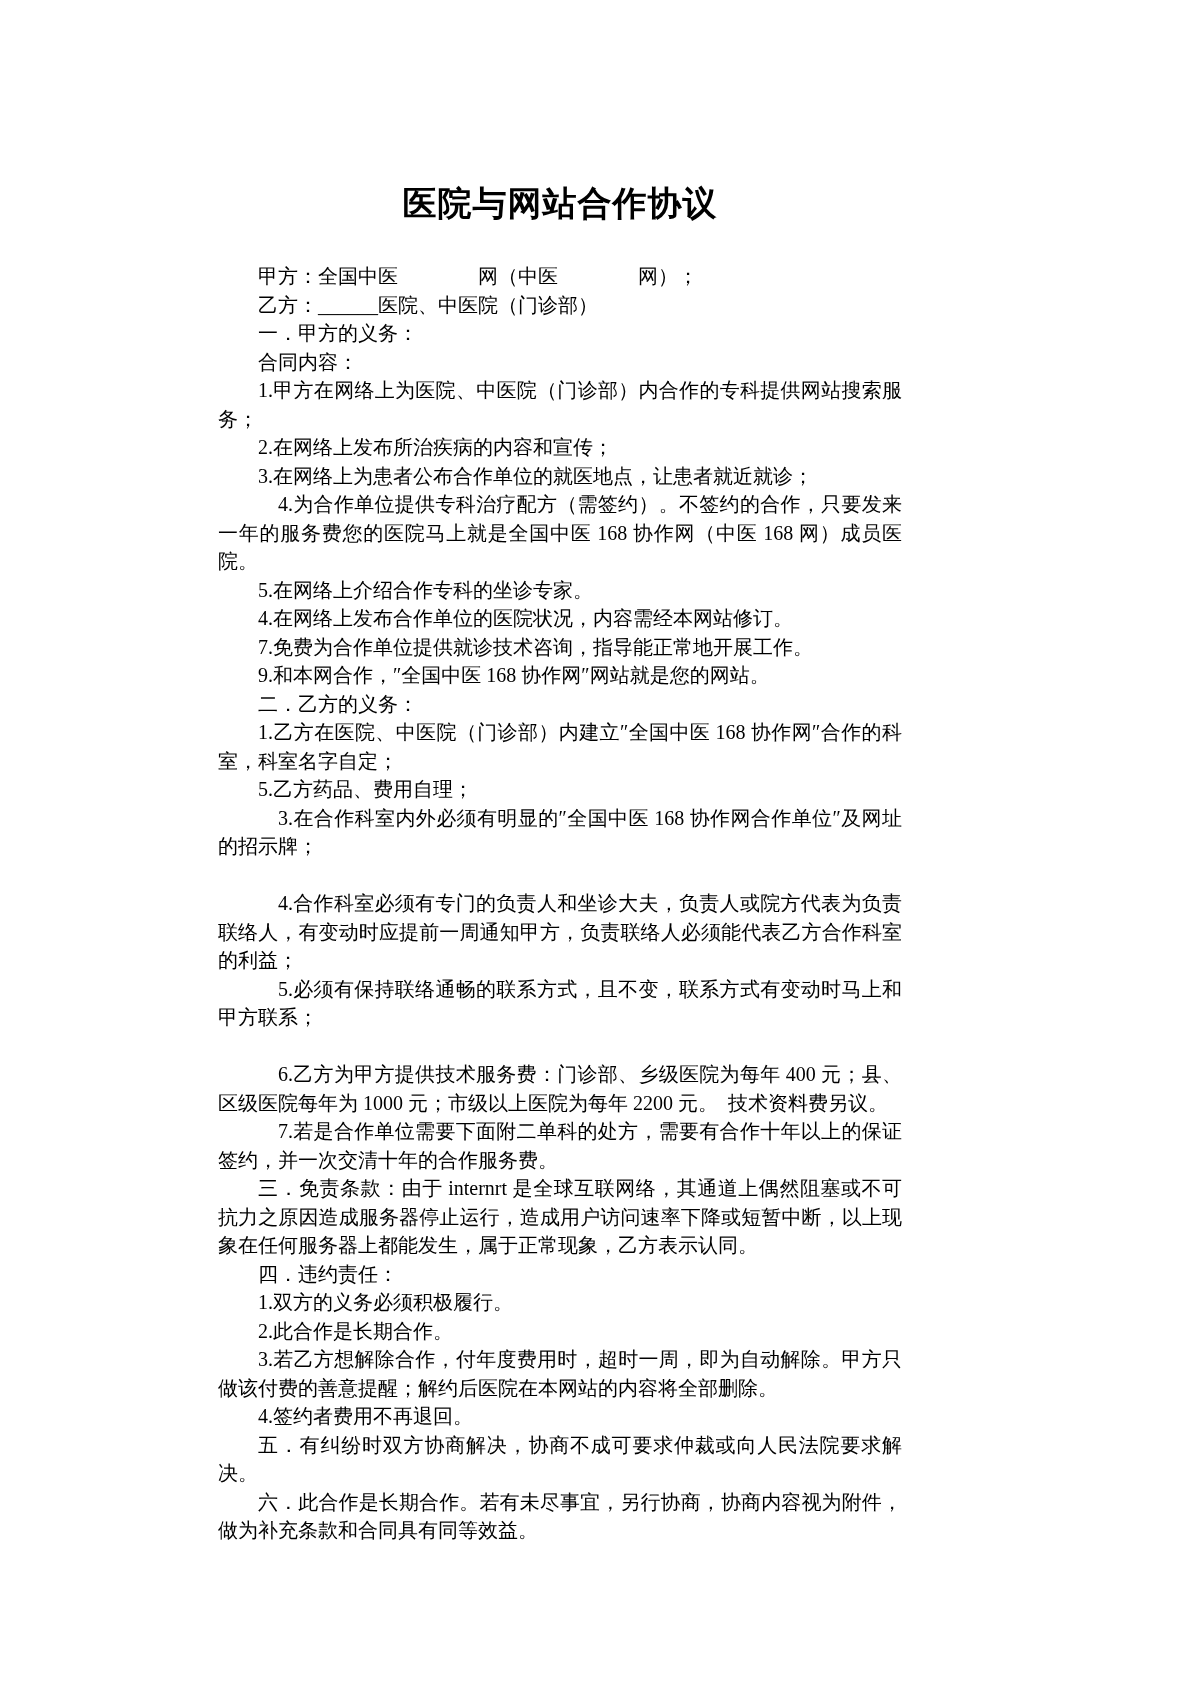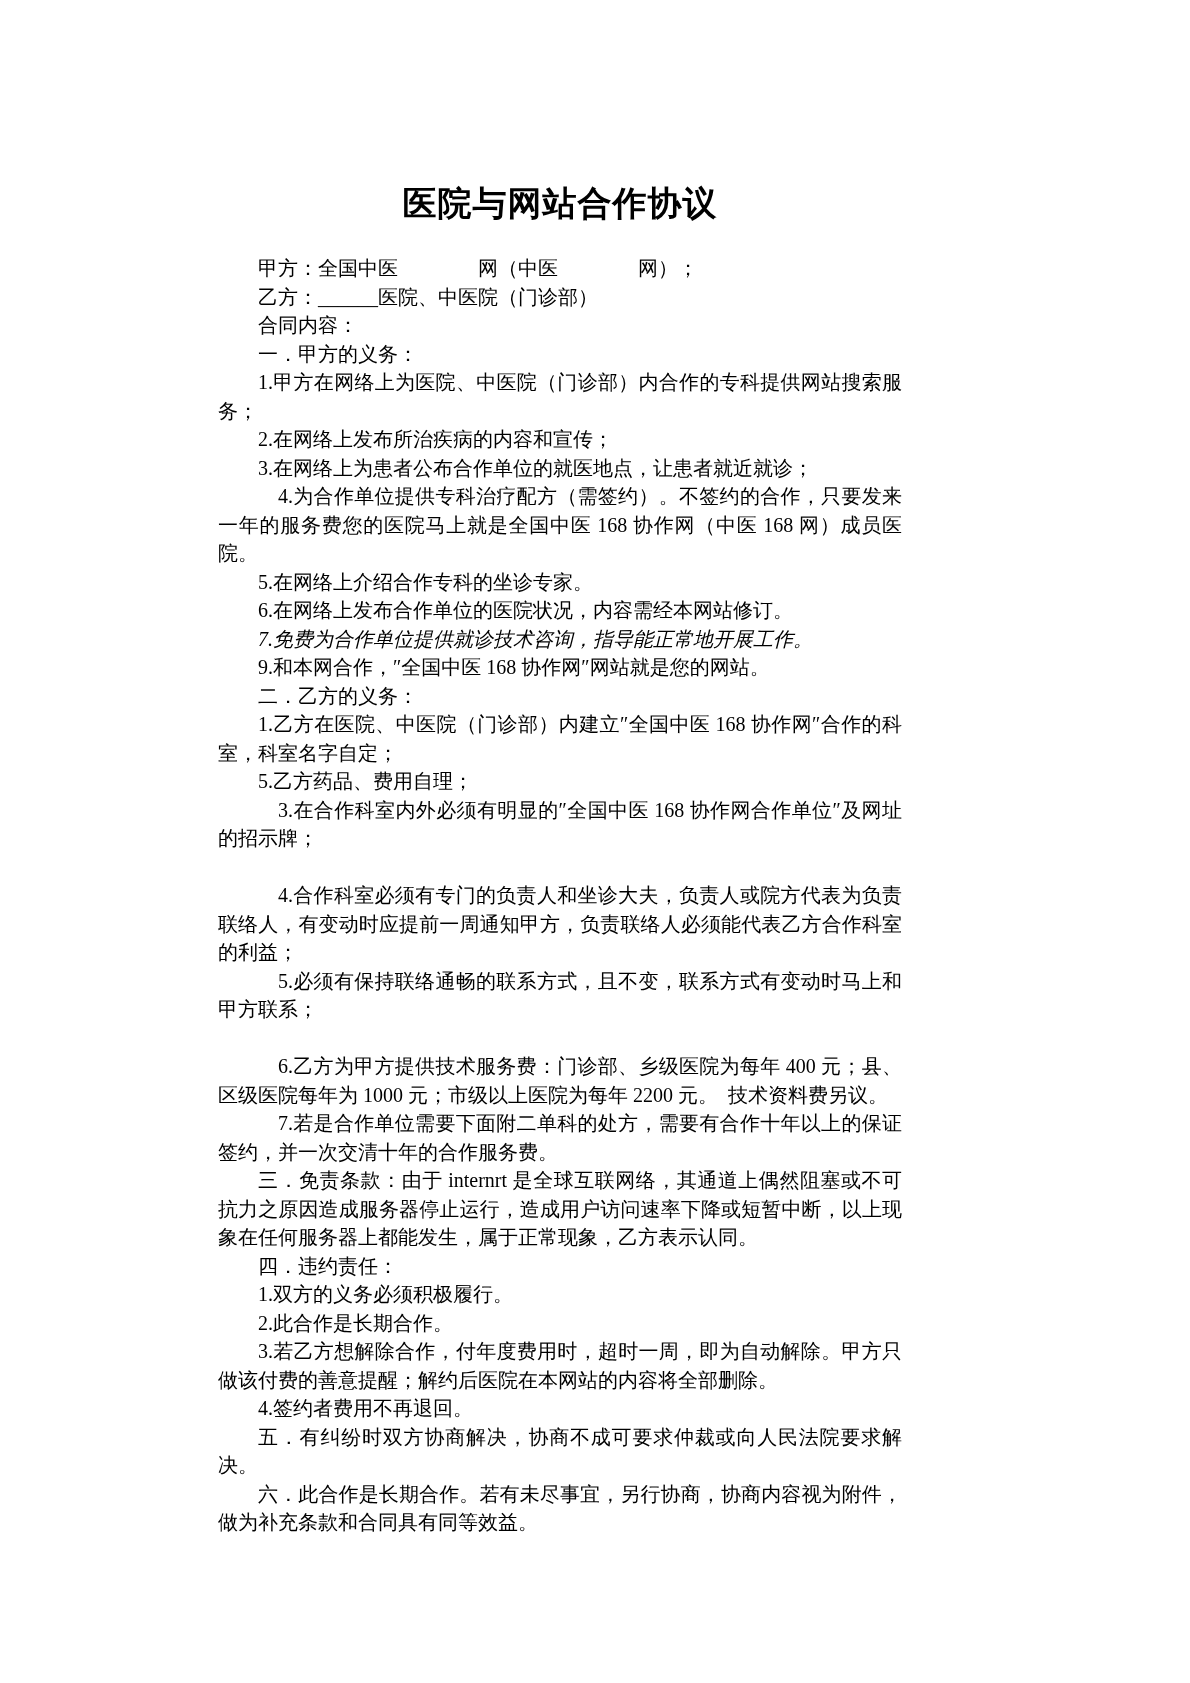"甲方：全国中医 网（中医 网）；" .doc-body { margin-top: 28px -> 36px }
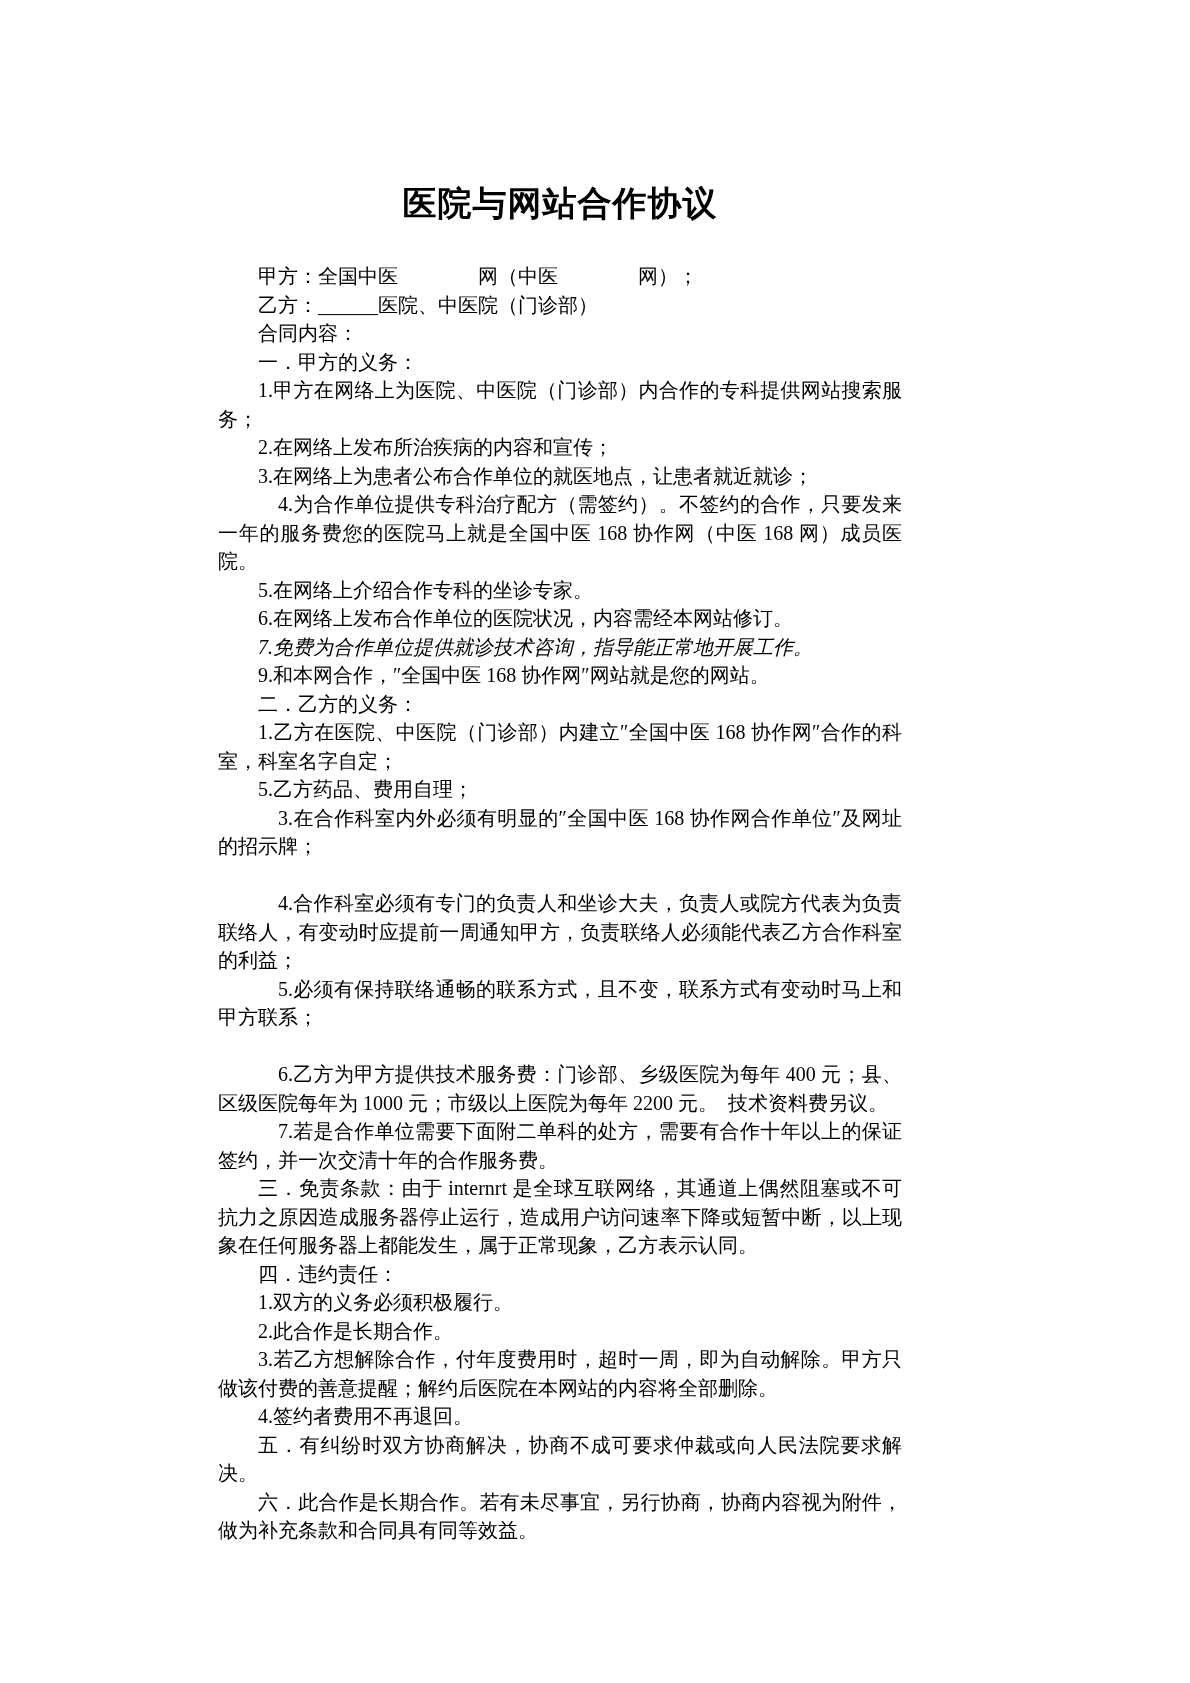"合同内容：" p.para { order: before "一．甲方的义务：" -> after "一．甲方的义务：" }
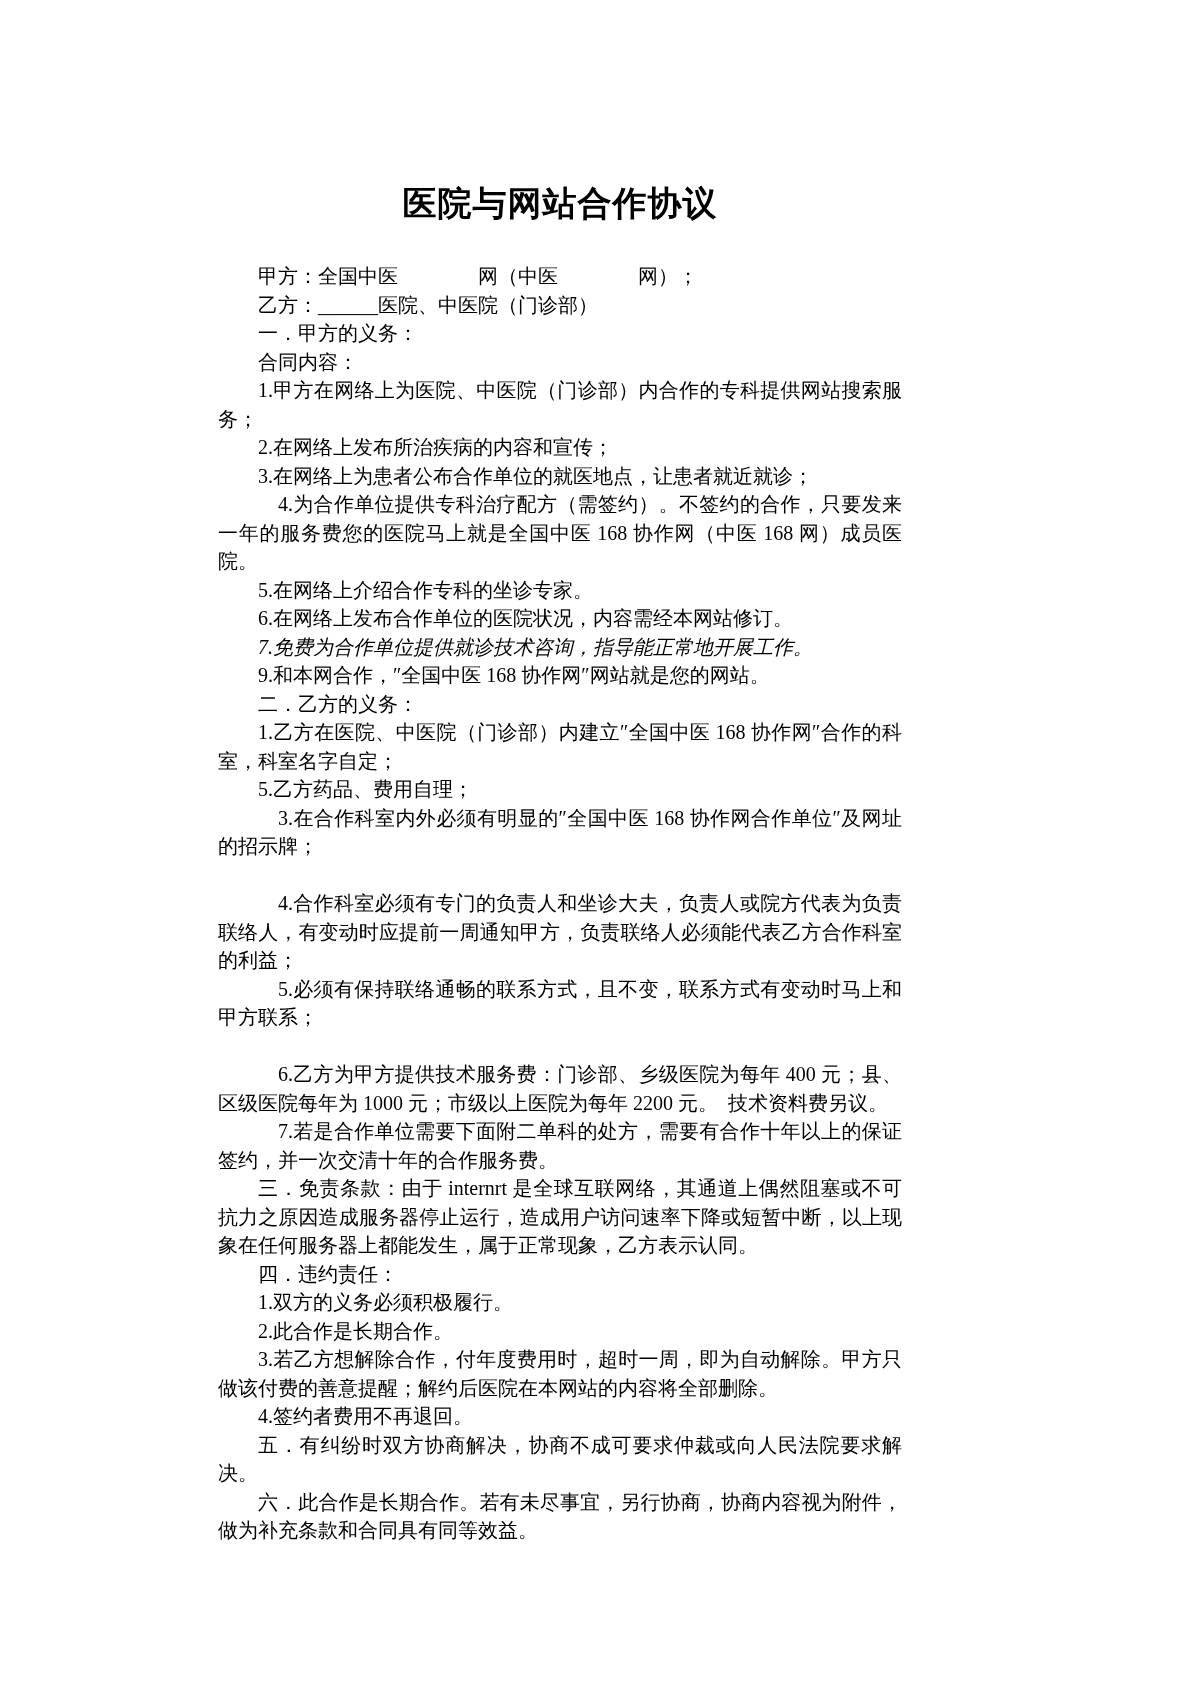"6.在网络上发布合作单位的医院状况，内容需经本网站修订。" p.para { text: 6 -> 4 }
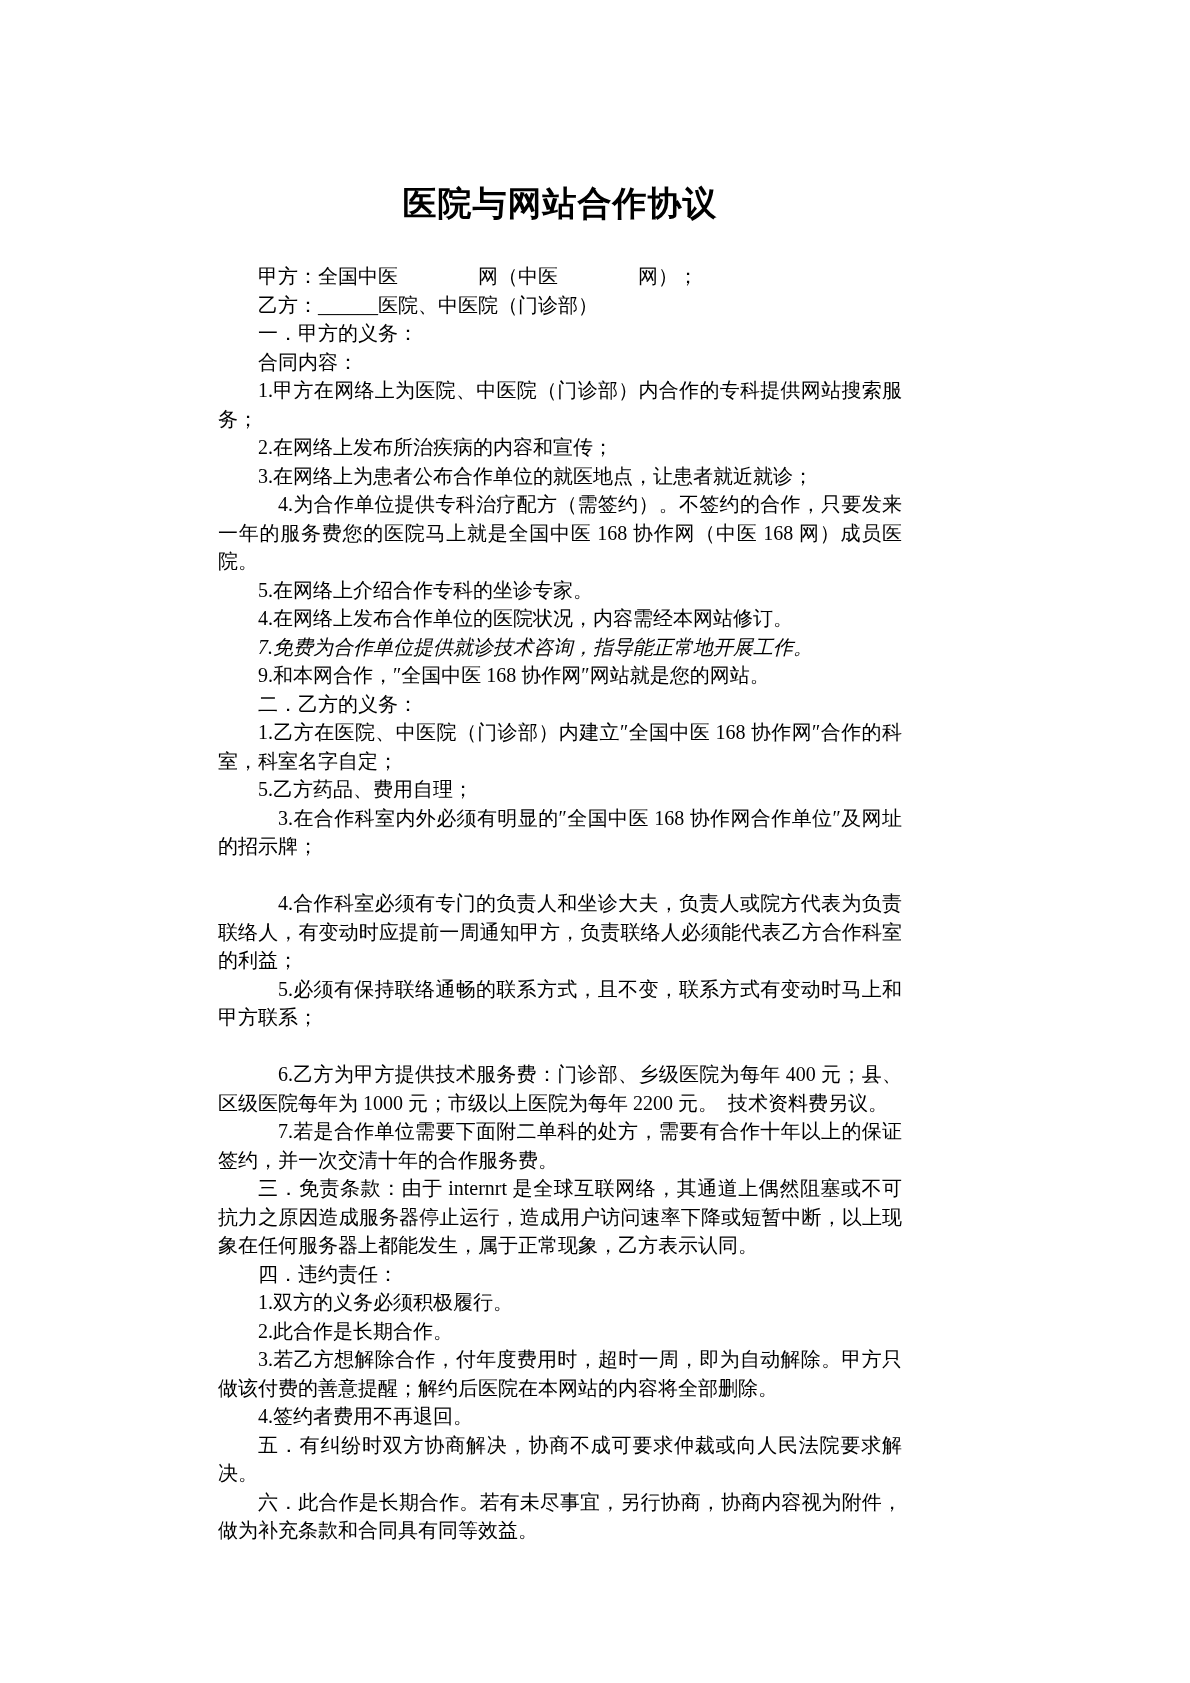"7.免费为合作单位提供就诊技术咨询，指导能正常地开展工作。" p.para { font-style: italic -> none }
